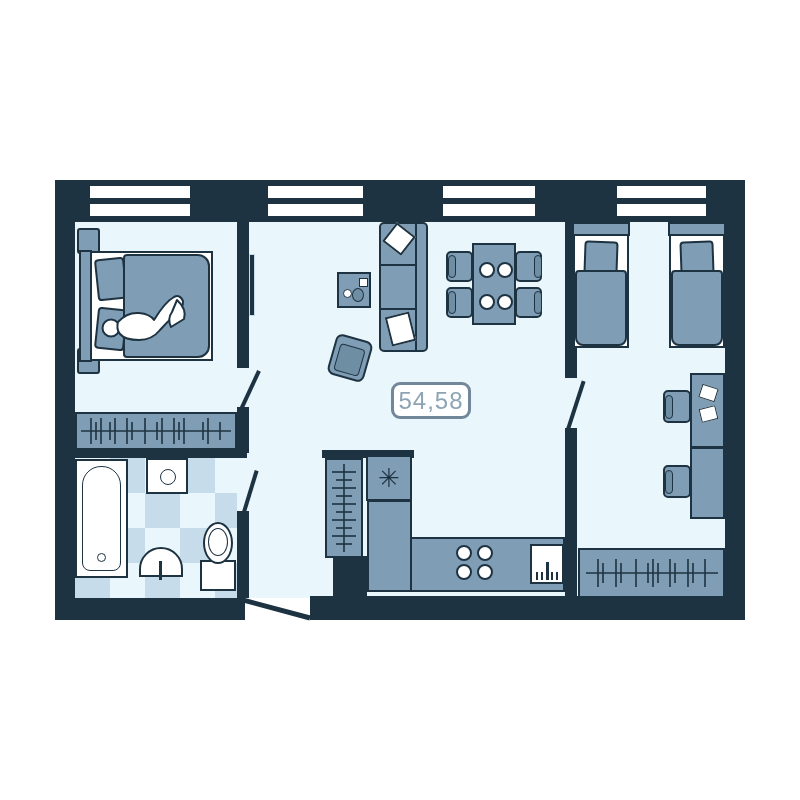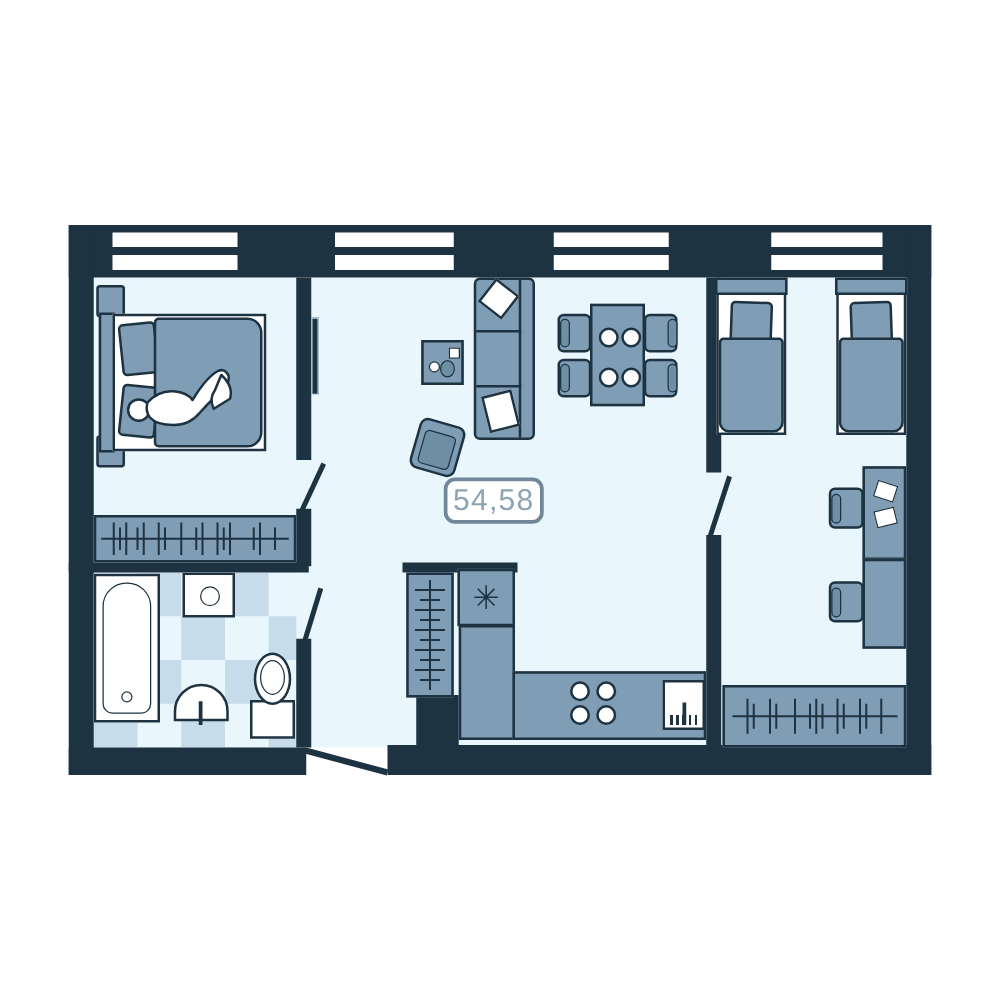"54,58" .area-label { margin-left: none -> 36px }
